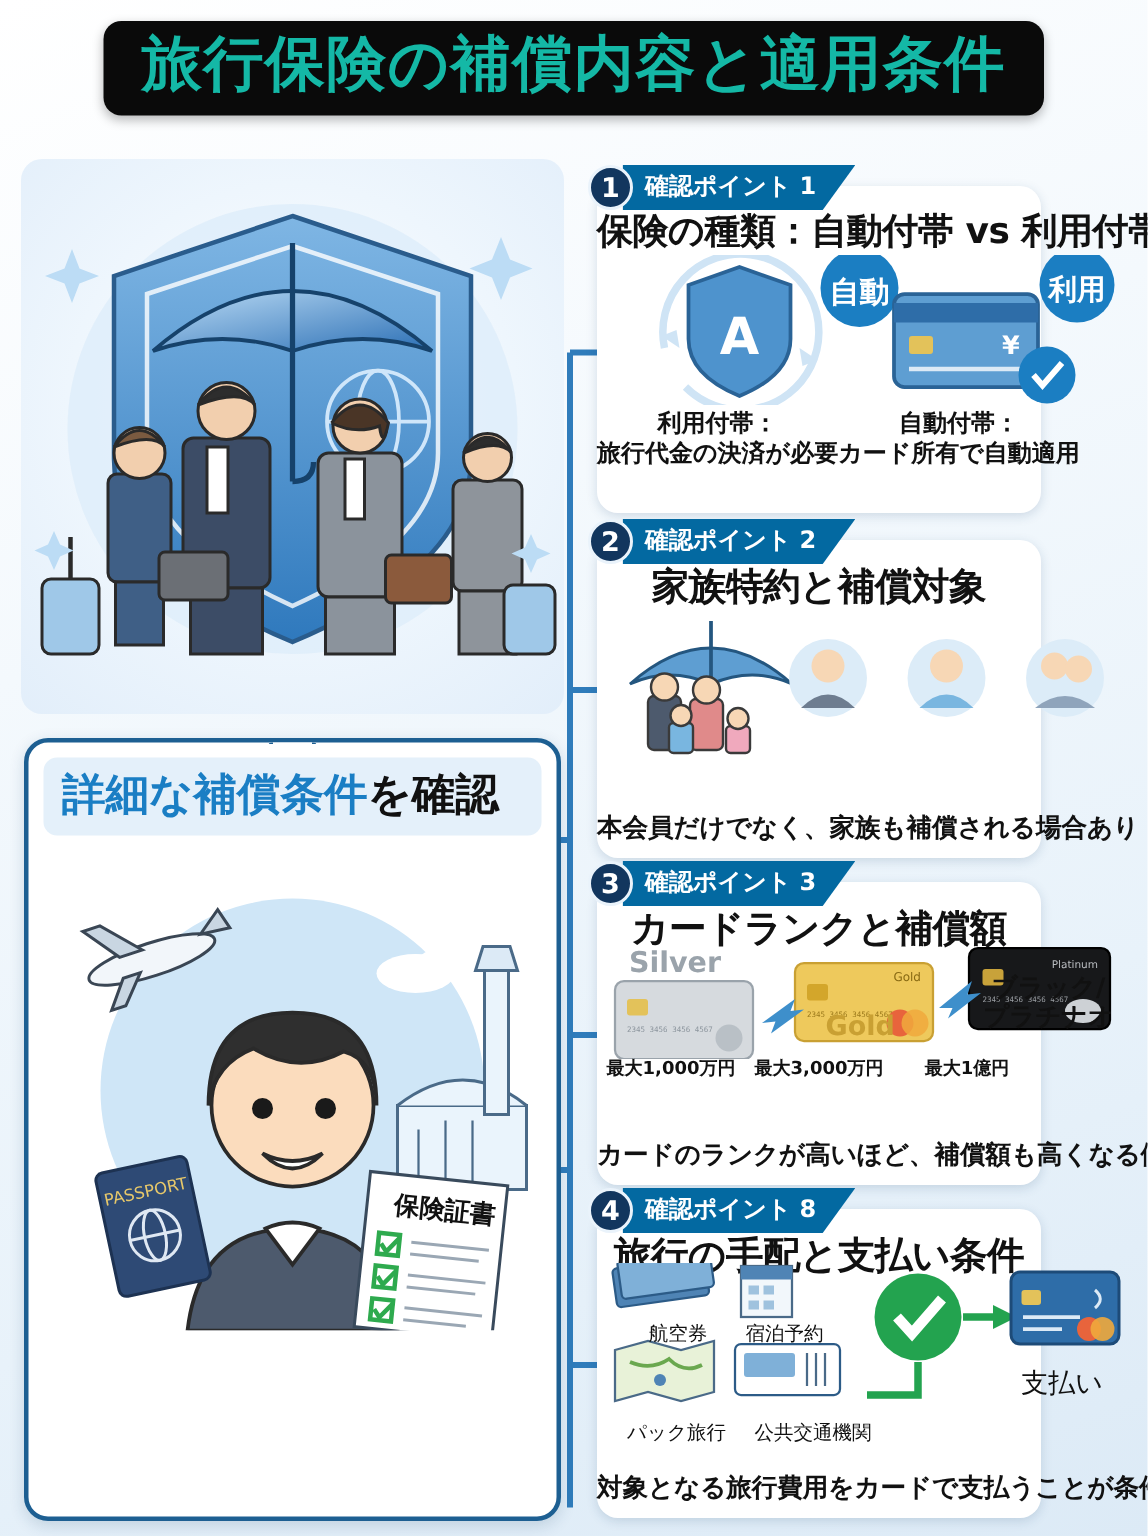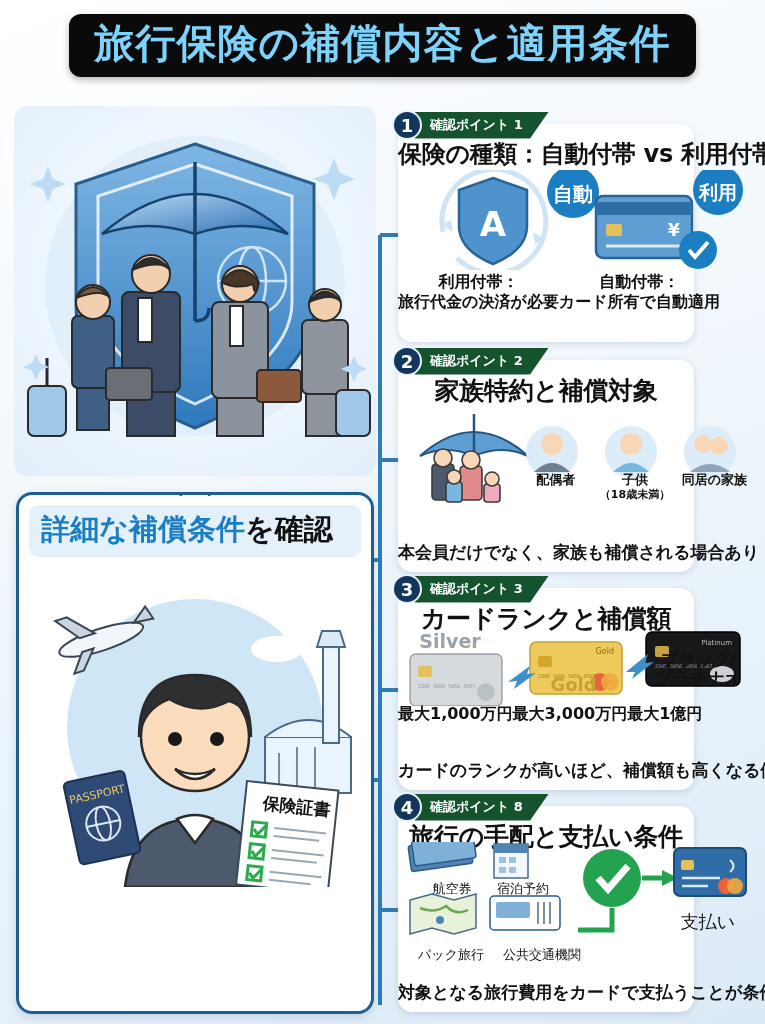"旅行保険の補償内容と適用条件" .title-bar { color: #7dd3fc -> #14b8a6 }
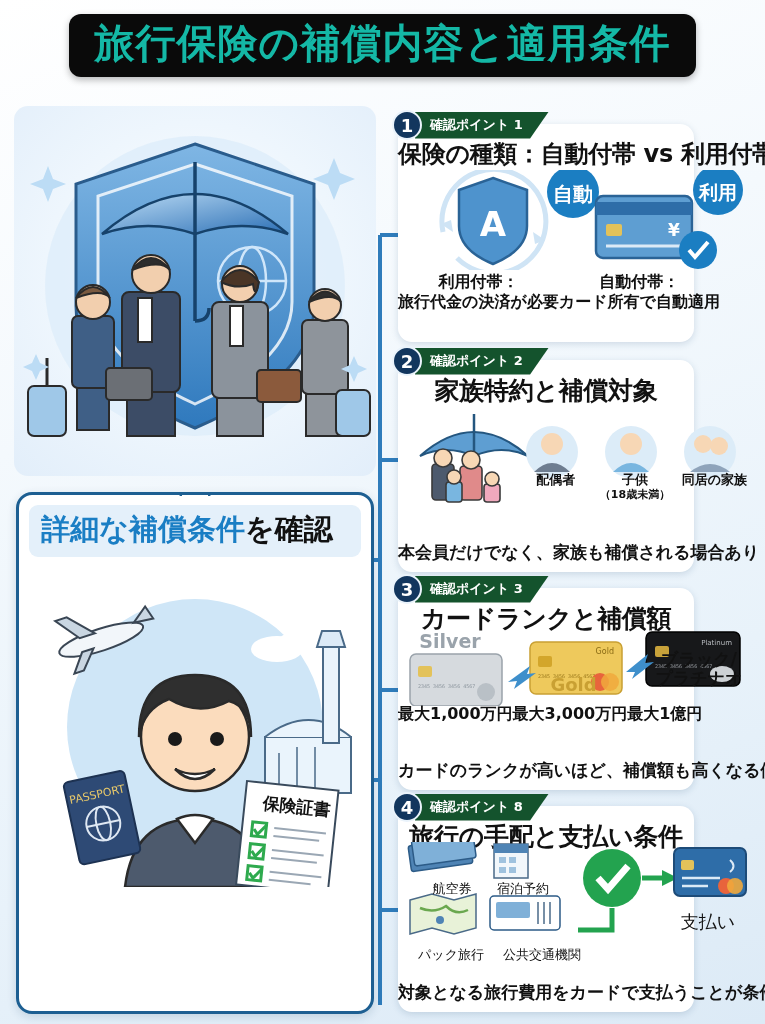"確認ポイント 1" .tag .lbl { background: #14532d -> #0369a1; font-size: 13px -> 16px }
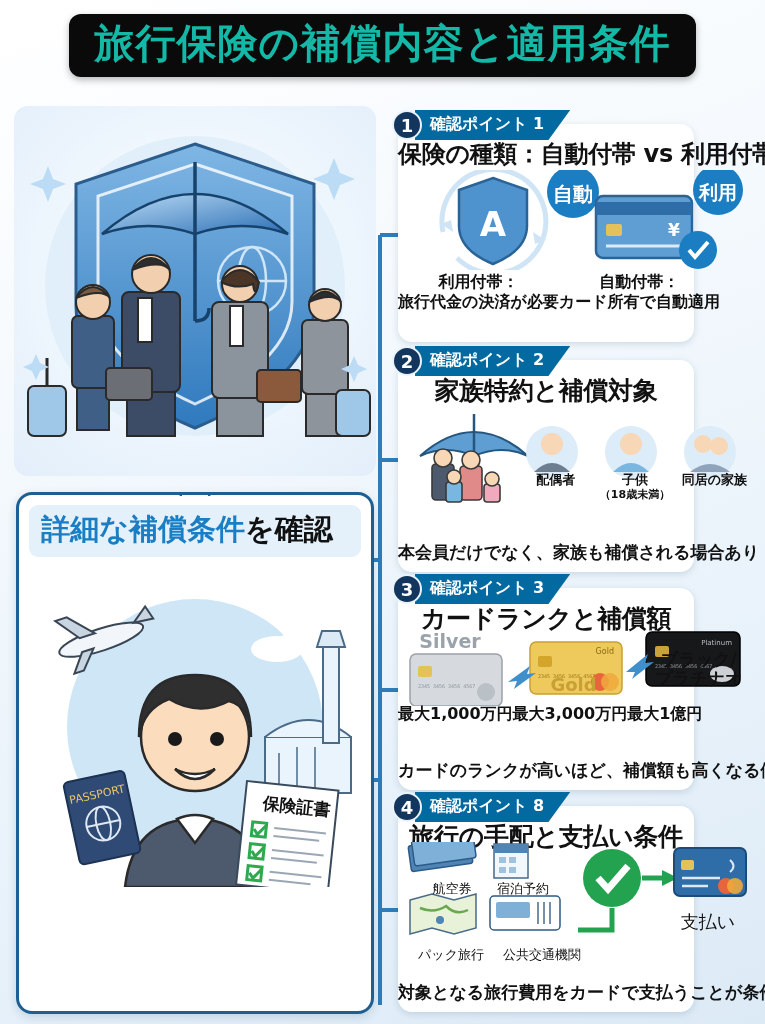"配偶者" div.fam-lbls { html: <div> <div> <div>配偶者</div> <div></div> </div> <div> <div>子供</div> <div>（18歳未満）</div> </div> <div> <div>同居の家族</div> <div></div> </div> </div> -> none }
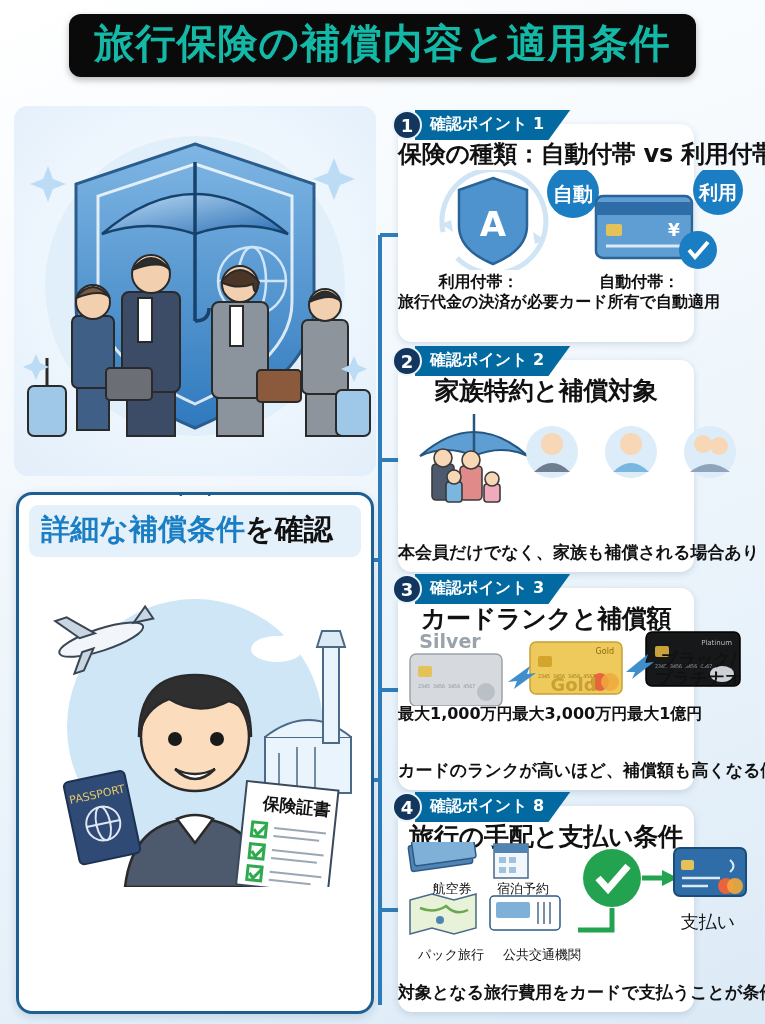"最大1,000万円" .rank-lbls>div { font-size: 16px -> 12px }
